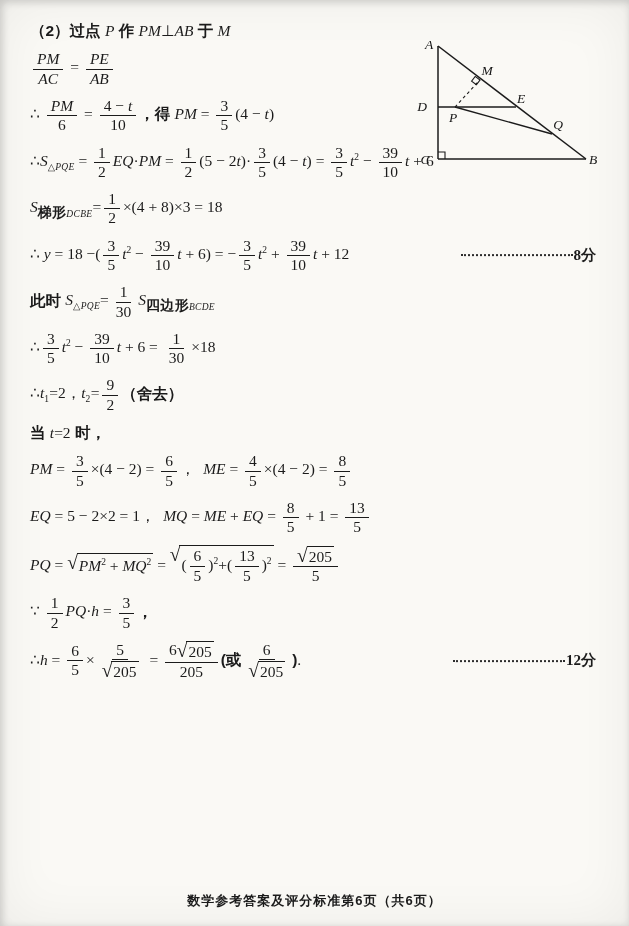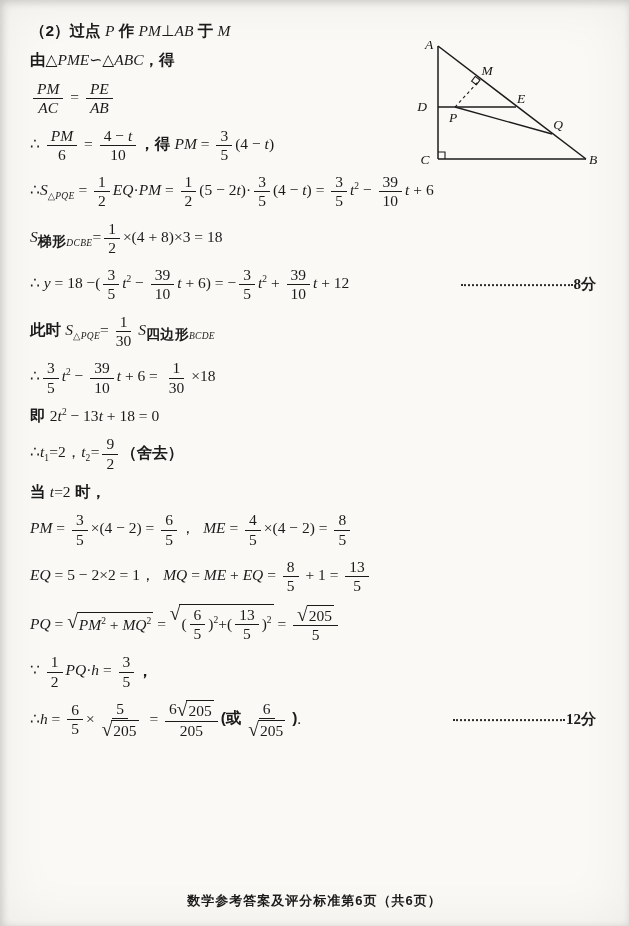"由△PME∽△ABC，得" div.mline { html: <div><span>由</span>△<span>PME</span>∽△<span>ABC</span><span>，得</span></div> -> none }
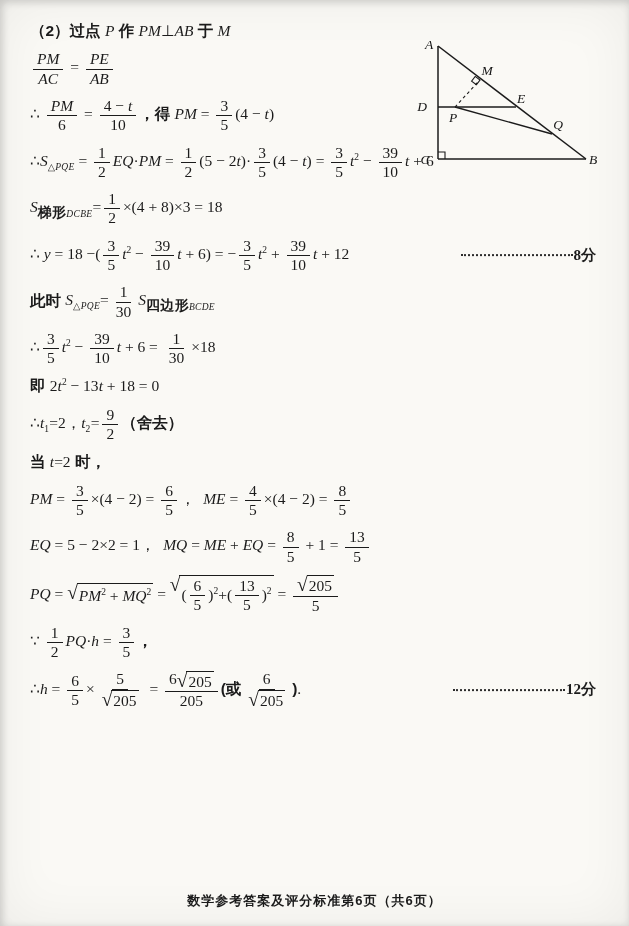"即 2t2 − 13t +" div.mline { html: <div><span>即 </span>2<span>t</span><span>2</span> − 13<span>t</span> + 18 = 0</div> -> none }
